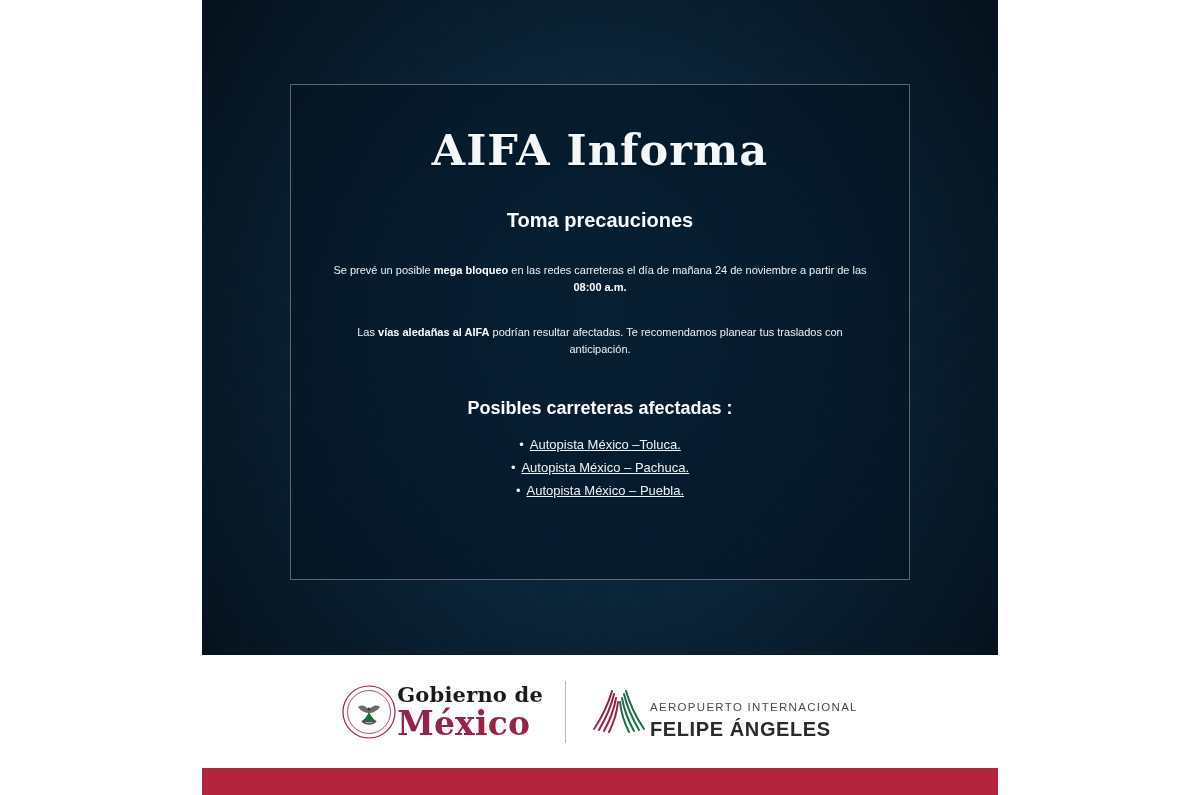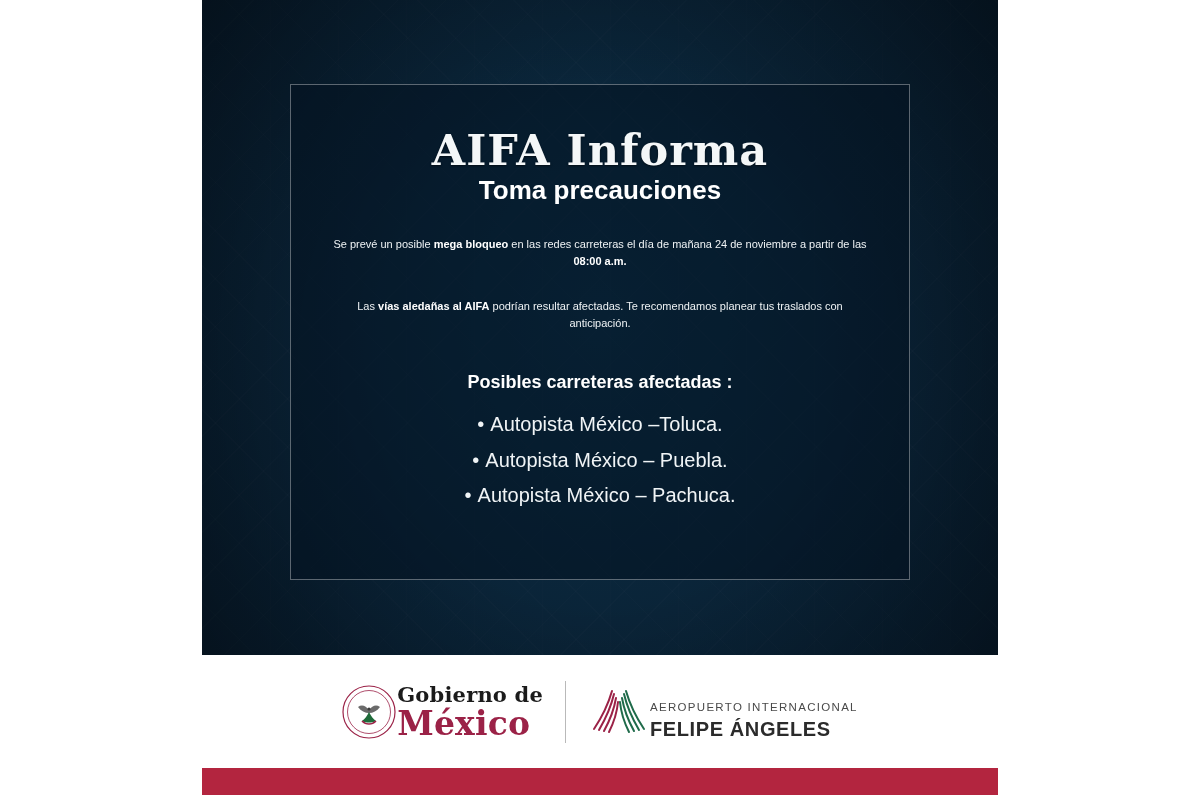"Toma precauciones" .notice-subtitle { font-size: 26px -> 20px; margin-top: none -> 34px }
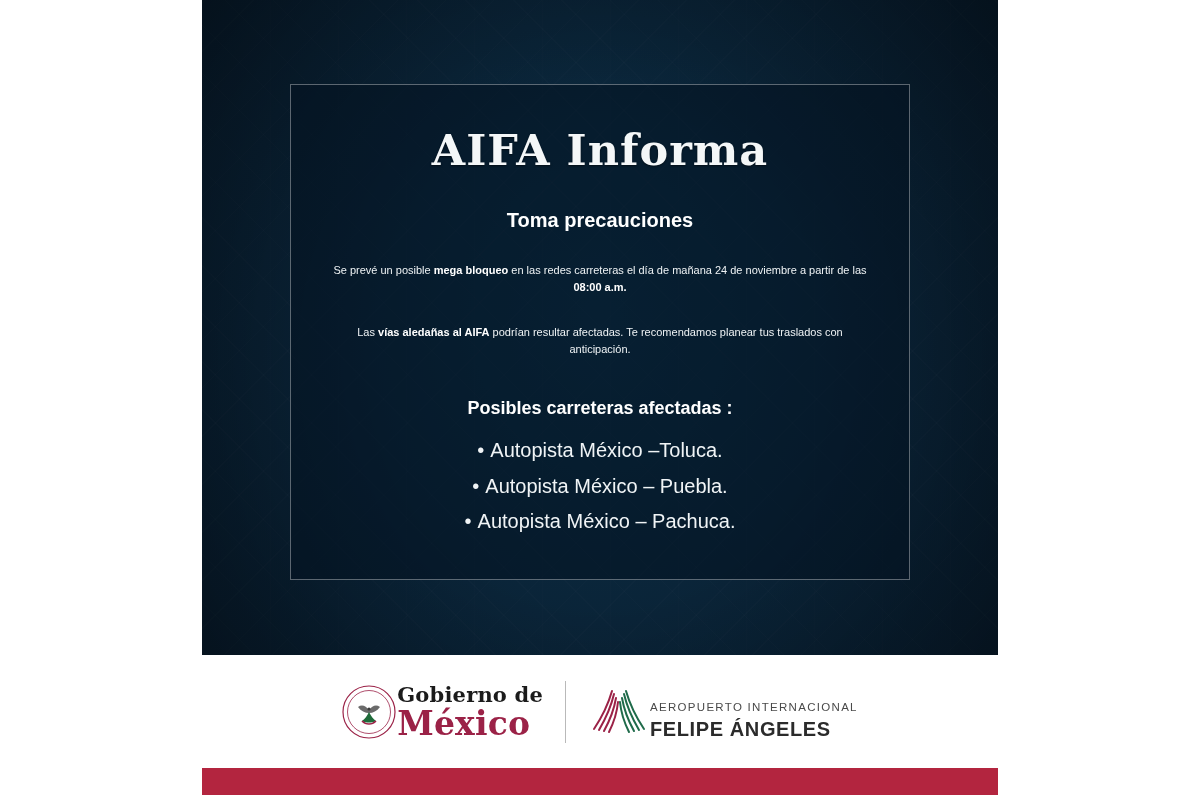"• Autopista México –Toluca." .road-list li { font-size: 20px -> 13px; text-decoration: none -> underline }
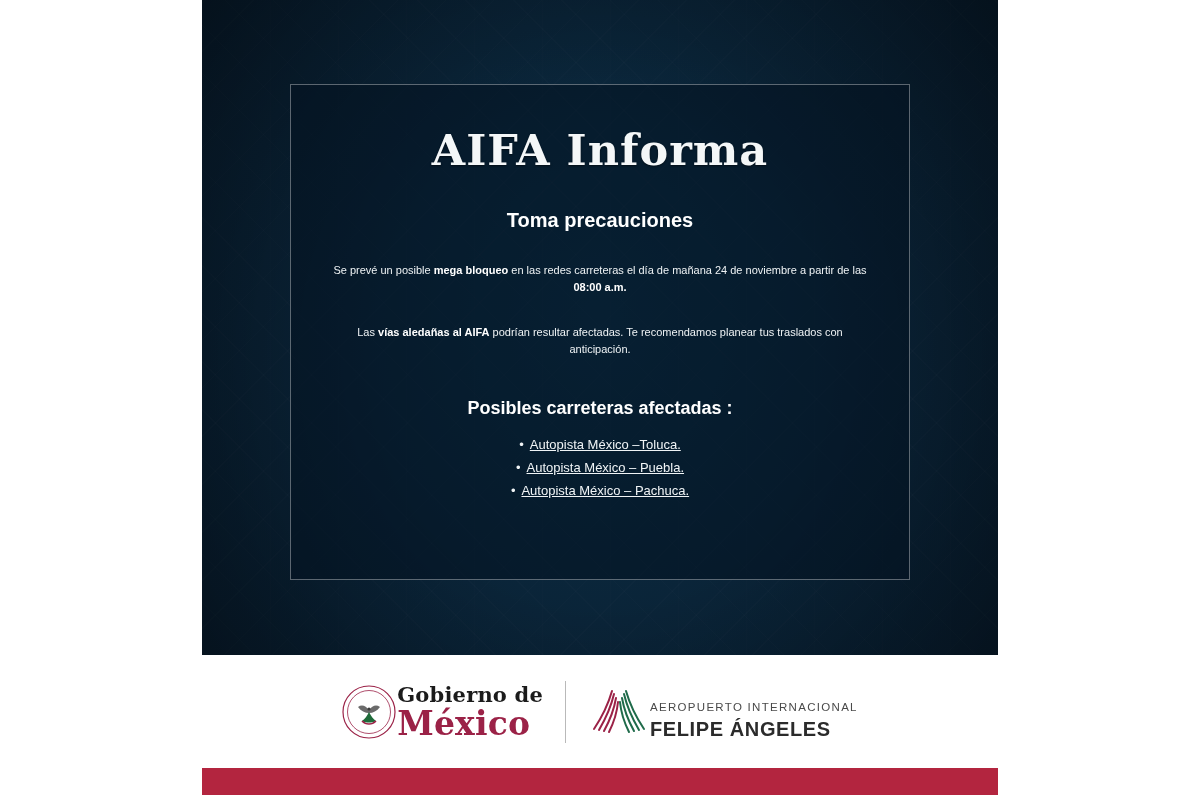"• Autopista México – Puebla." li { order: before "• Autopista México – Pachuca." -> after "• Autopista México – Pachuca." }
